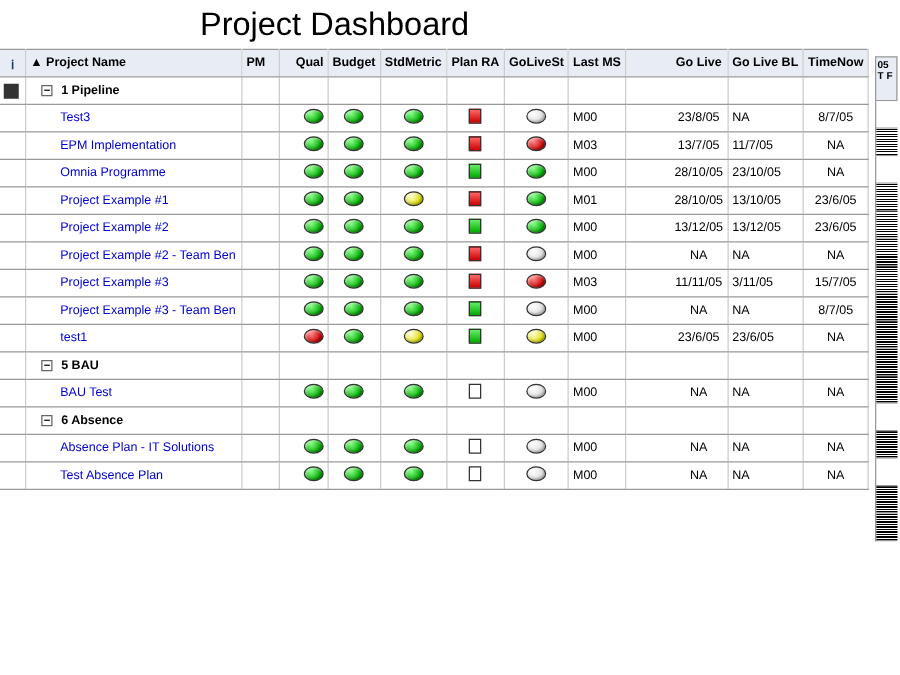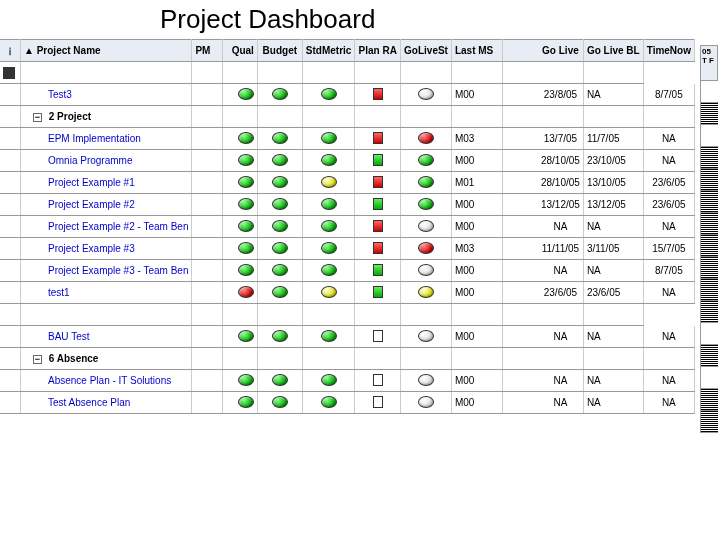"− 1 Pipeline" div.cell { html: none -> <div> <span>−</span> <span>1 Pipeline</span> </div> }
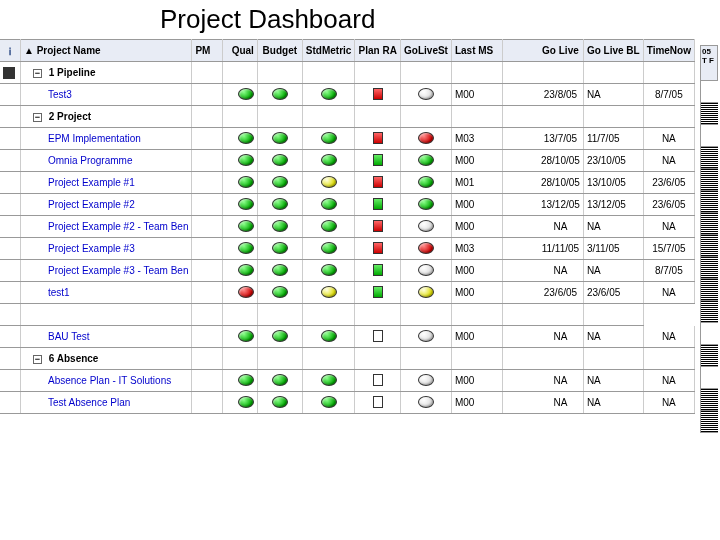"− 2 Project" div.row { html: <div> <div></div> <div> <span>−</span> <span>2 Project</span> </div> <div></div> <div></div> <div></div> <div></div> <div></div> <div></div> <div></div> <div></div> <div></div> <div></div> </div> -> none }
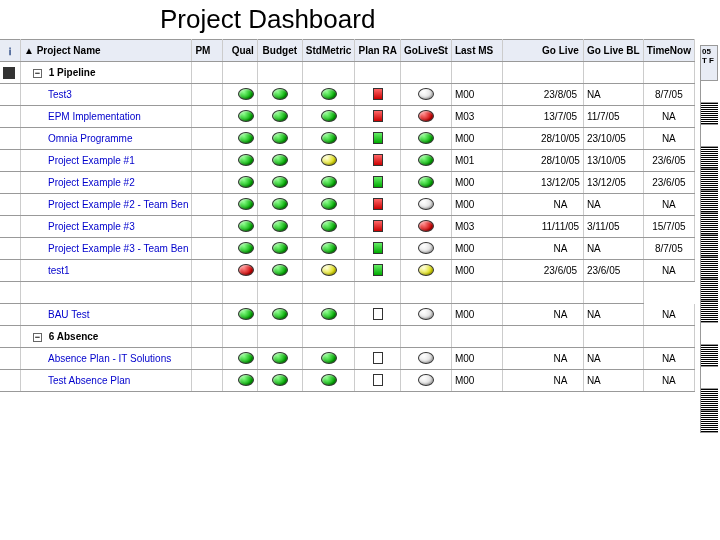"− 5 BAU" div.cell { html: none -> <div> <span>−</span> <span>5 BAU</span> </div> }
